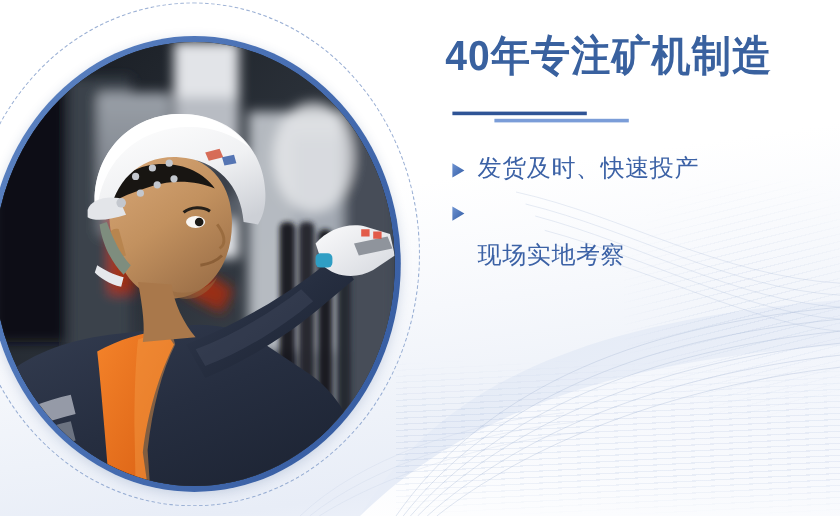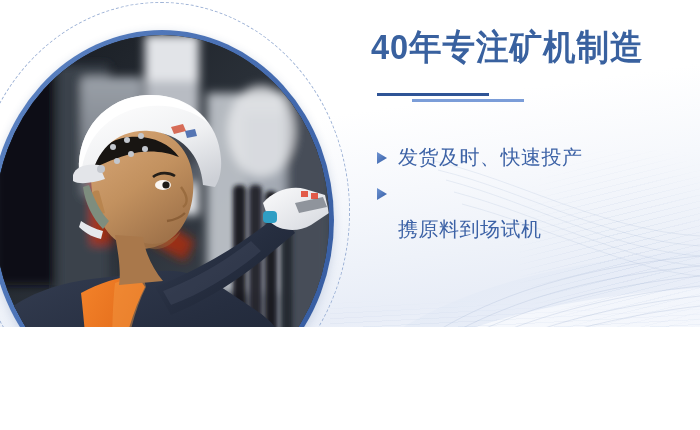"40年专注矿机制造" #banner { height: 327px -> 430px }
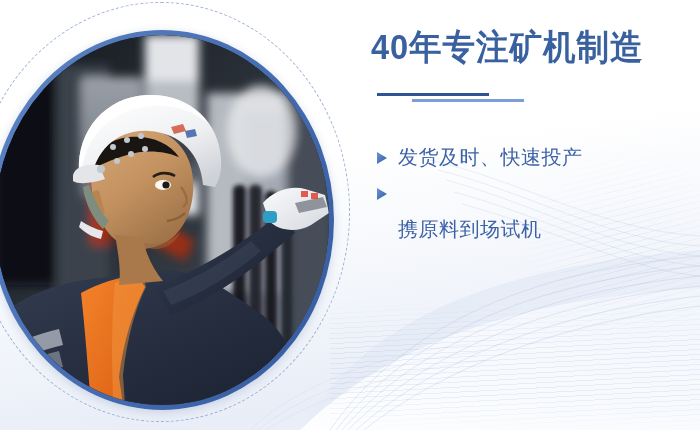"发货及时、快速投产" .bullet-list { top: 140px -> 124px }
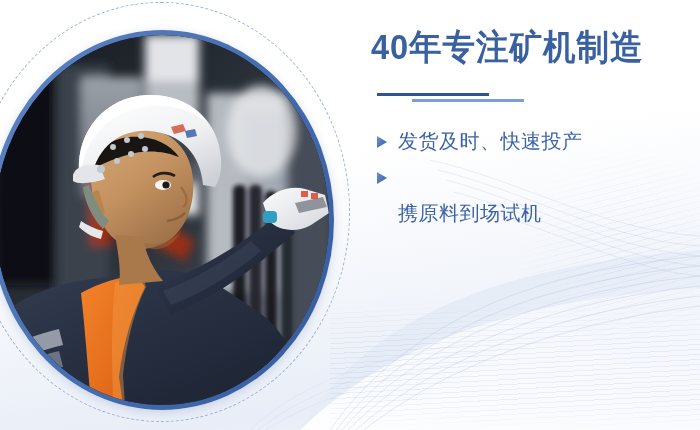"现场实地考察" div.bullet-row { html: none -> <div> <span> <svg> <path></path> </svg> </span> <span>现场实地考察</span> </div> }
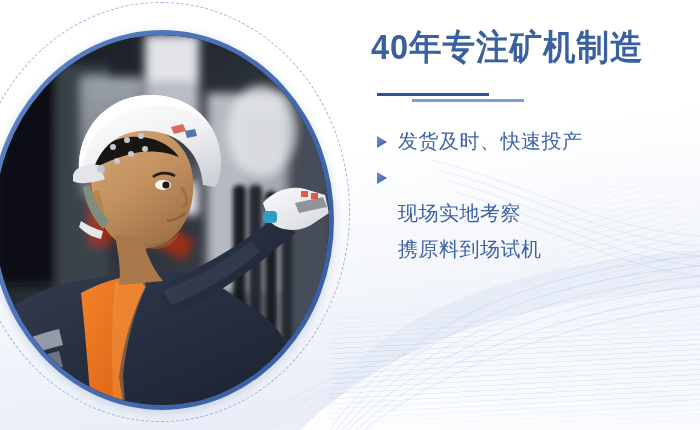"携原料到场试机" span.bullet-text { html: <span>携原料到场试机</span> -> none }
